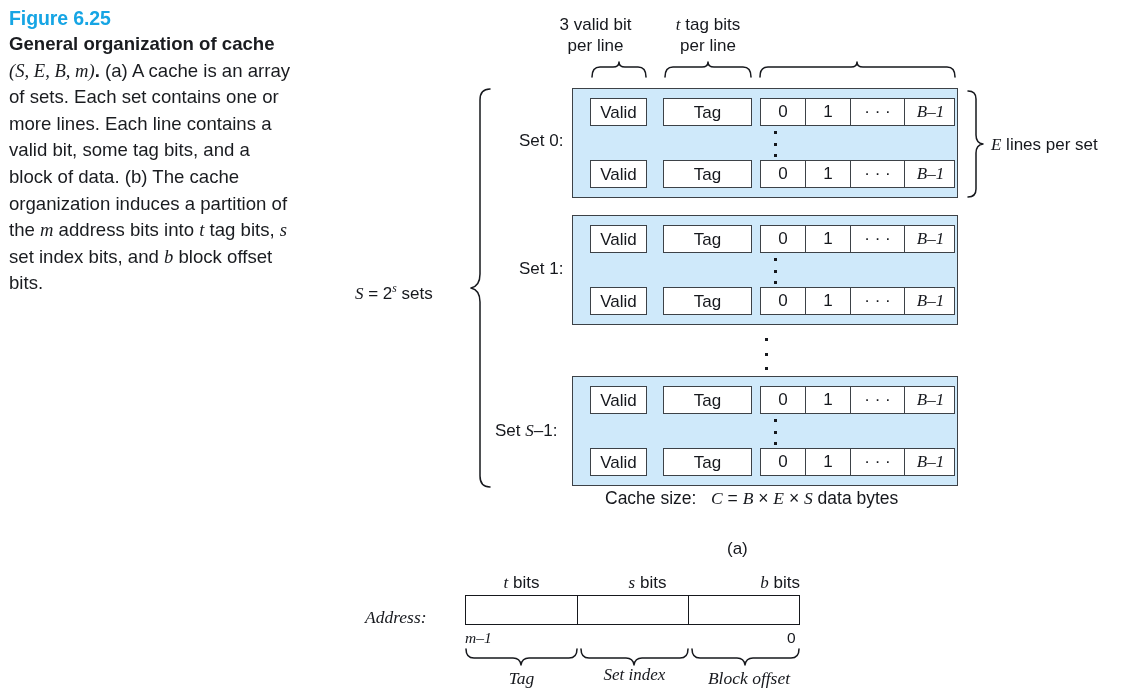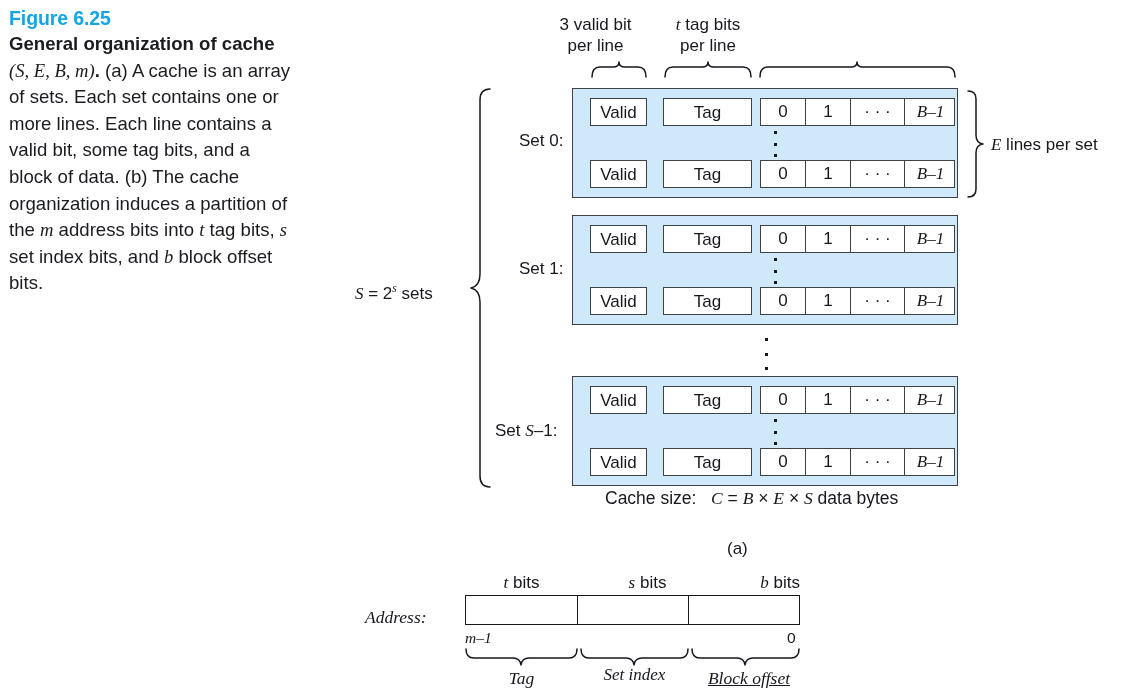"Block offset" div.lbl { text-decoration: underline -> none }
